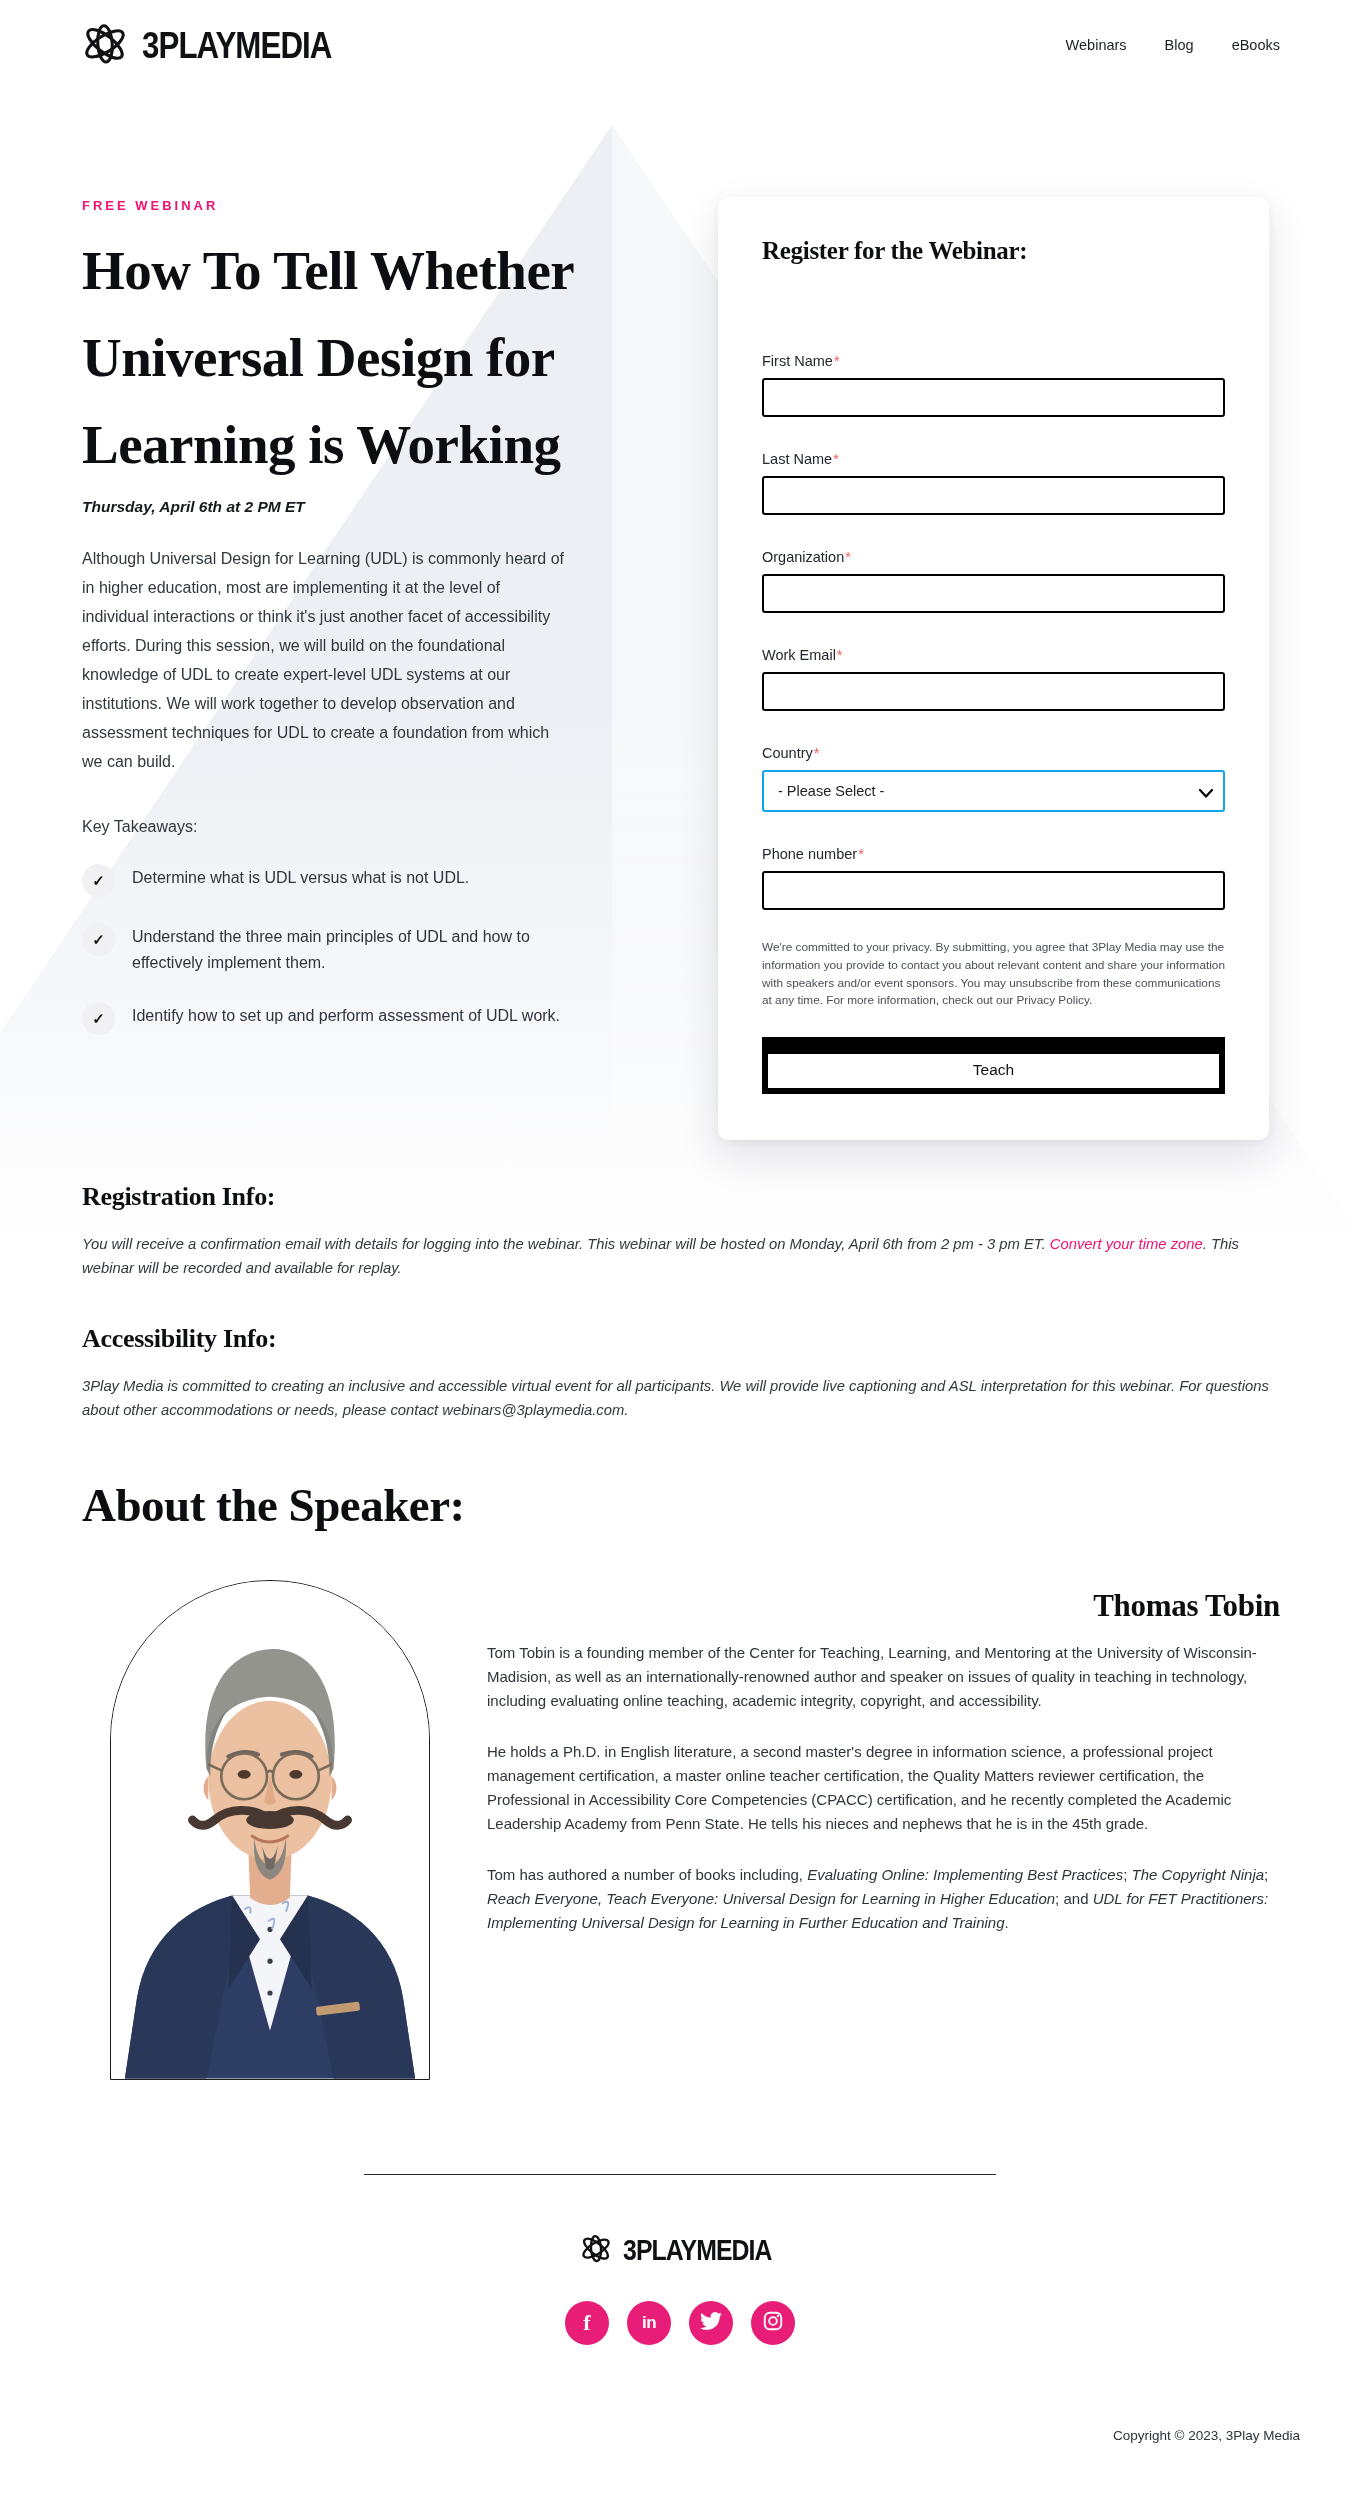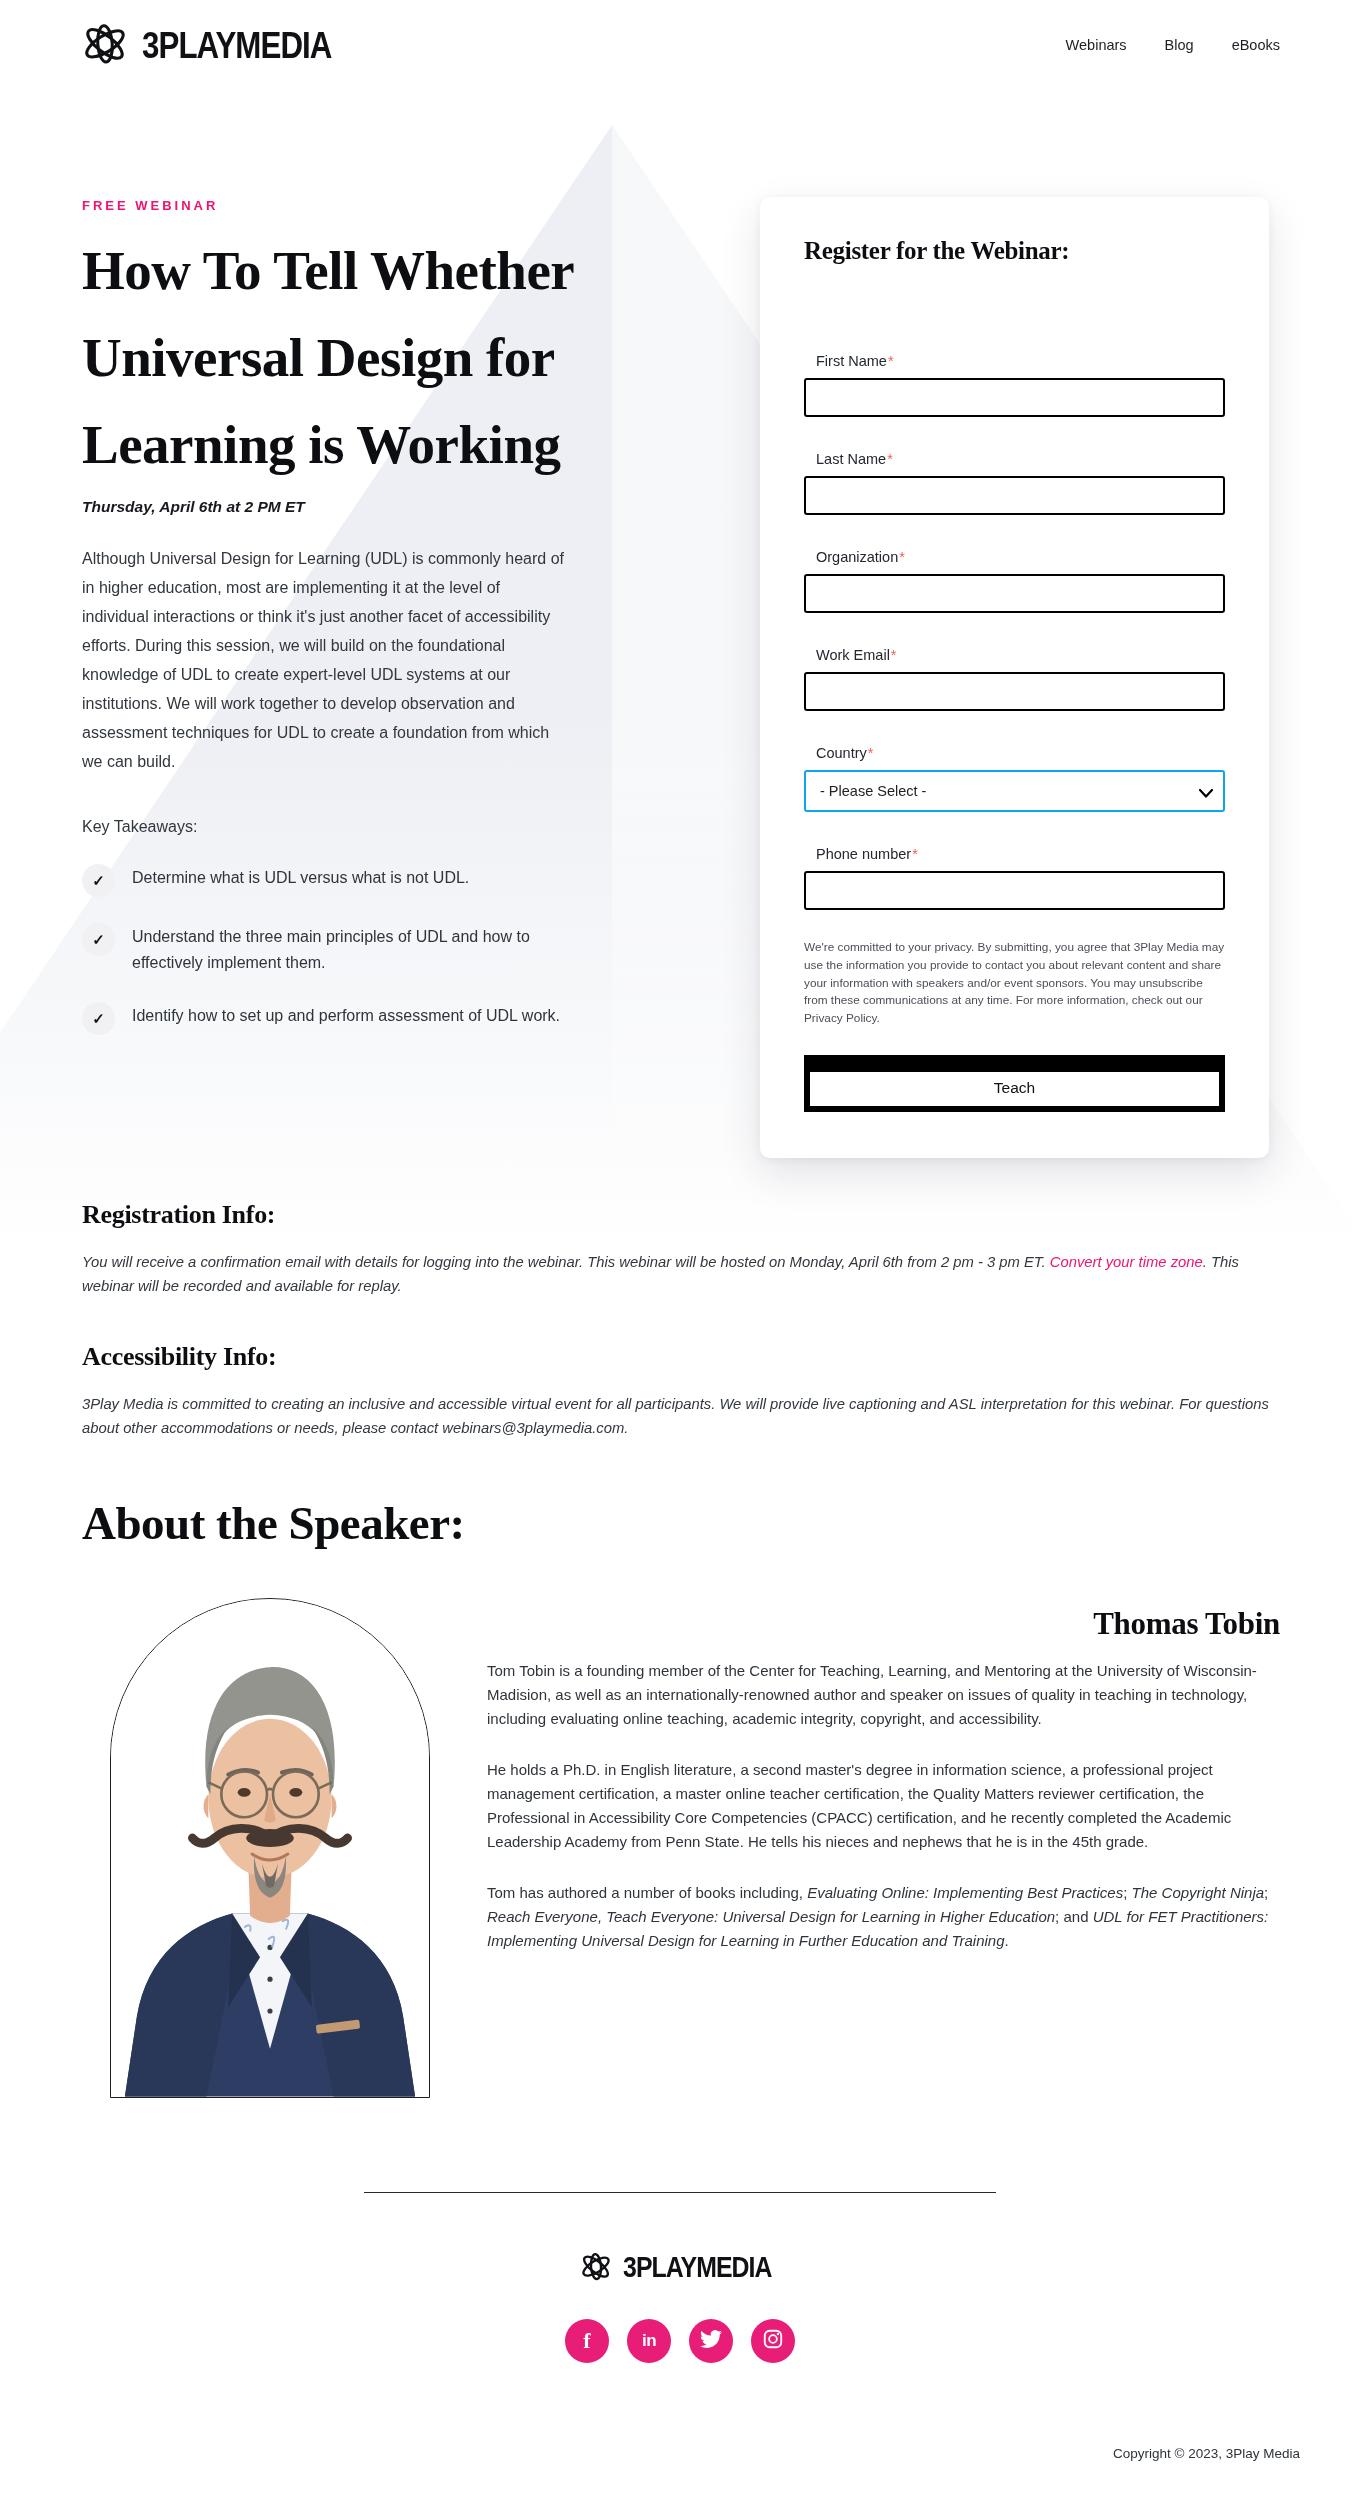"Register for the Webinar:" .card { width: 509px -> 551px }
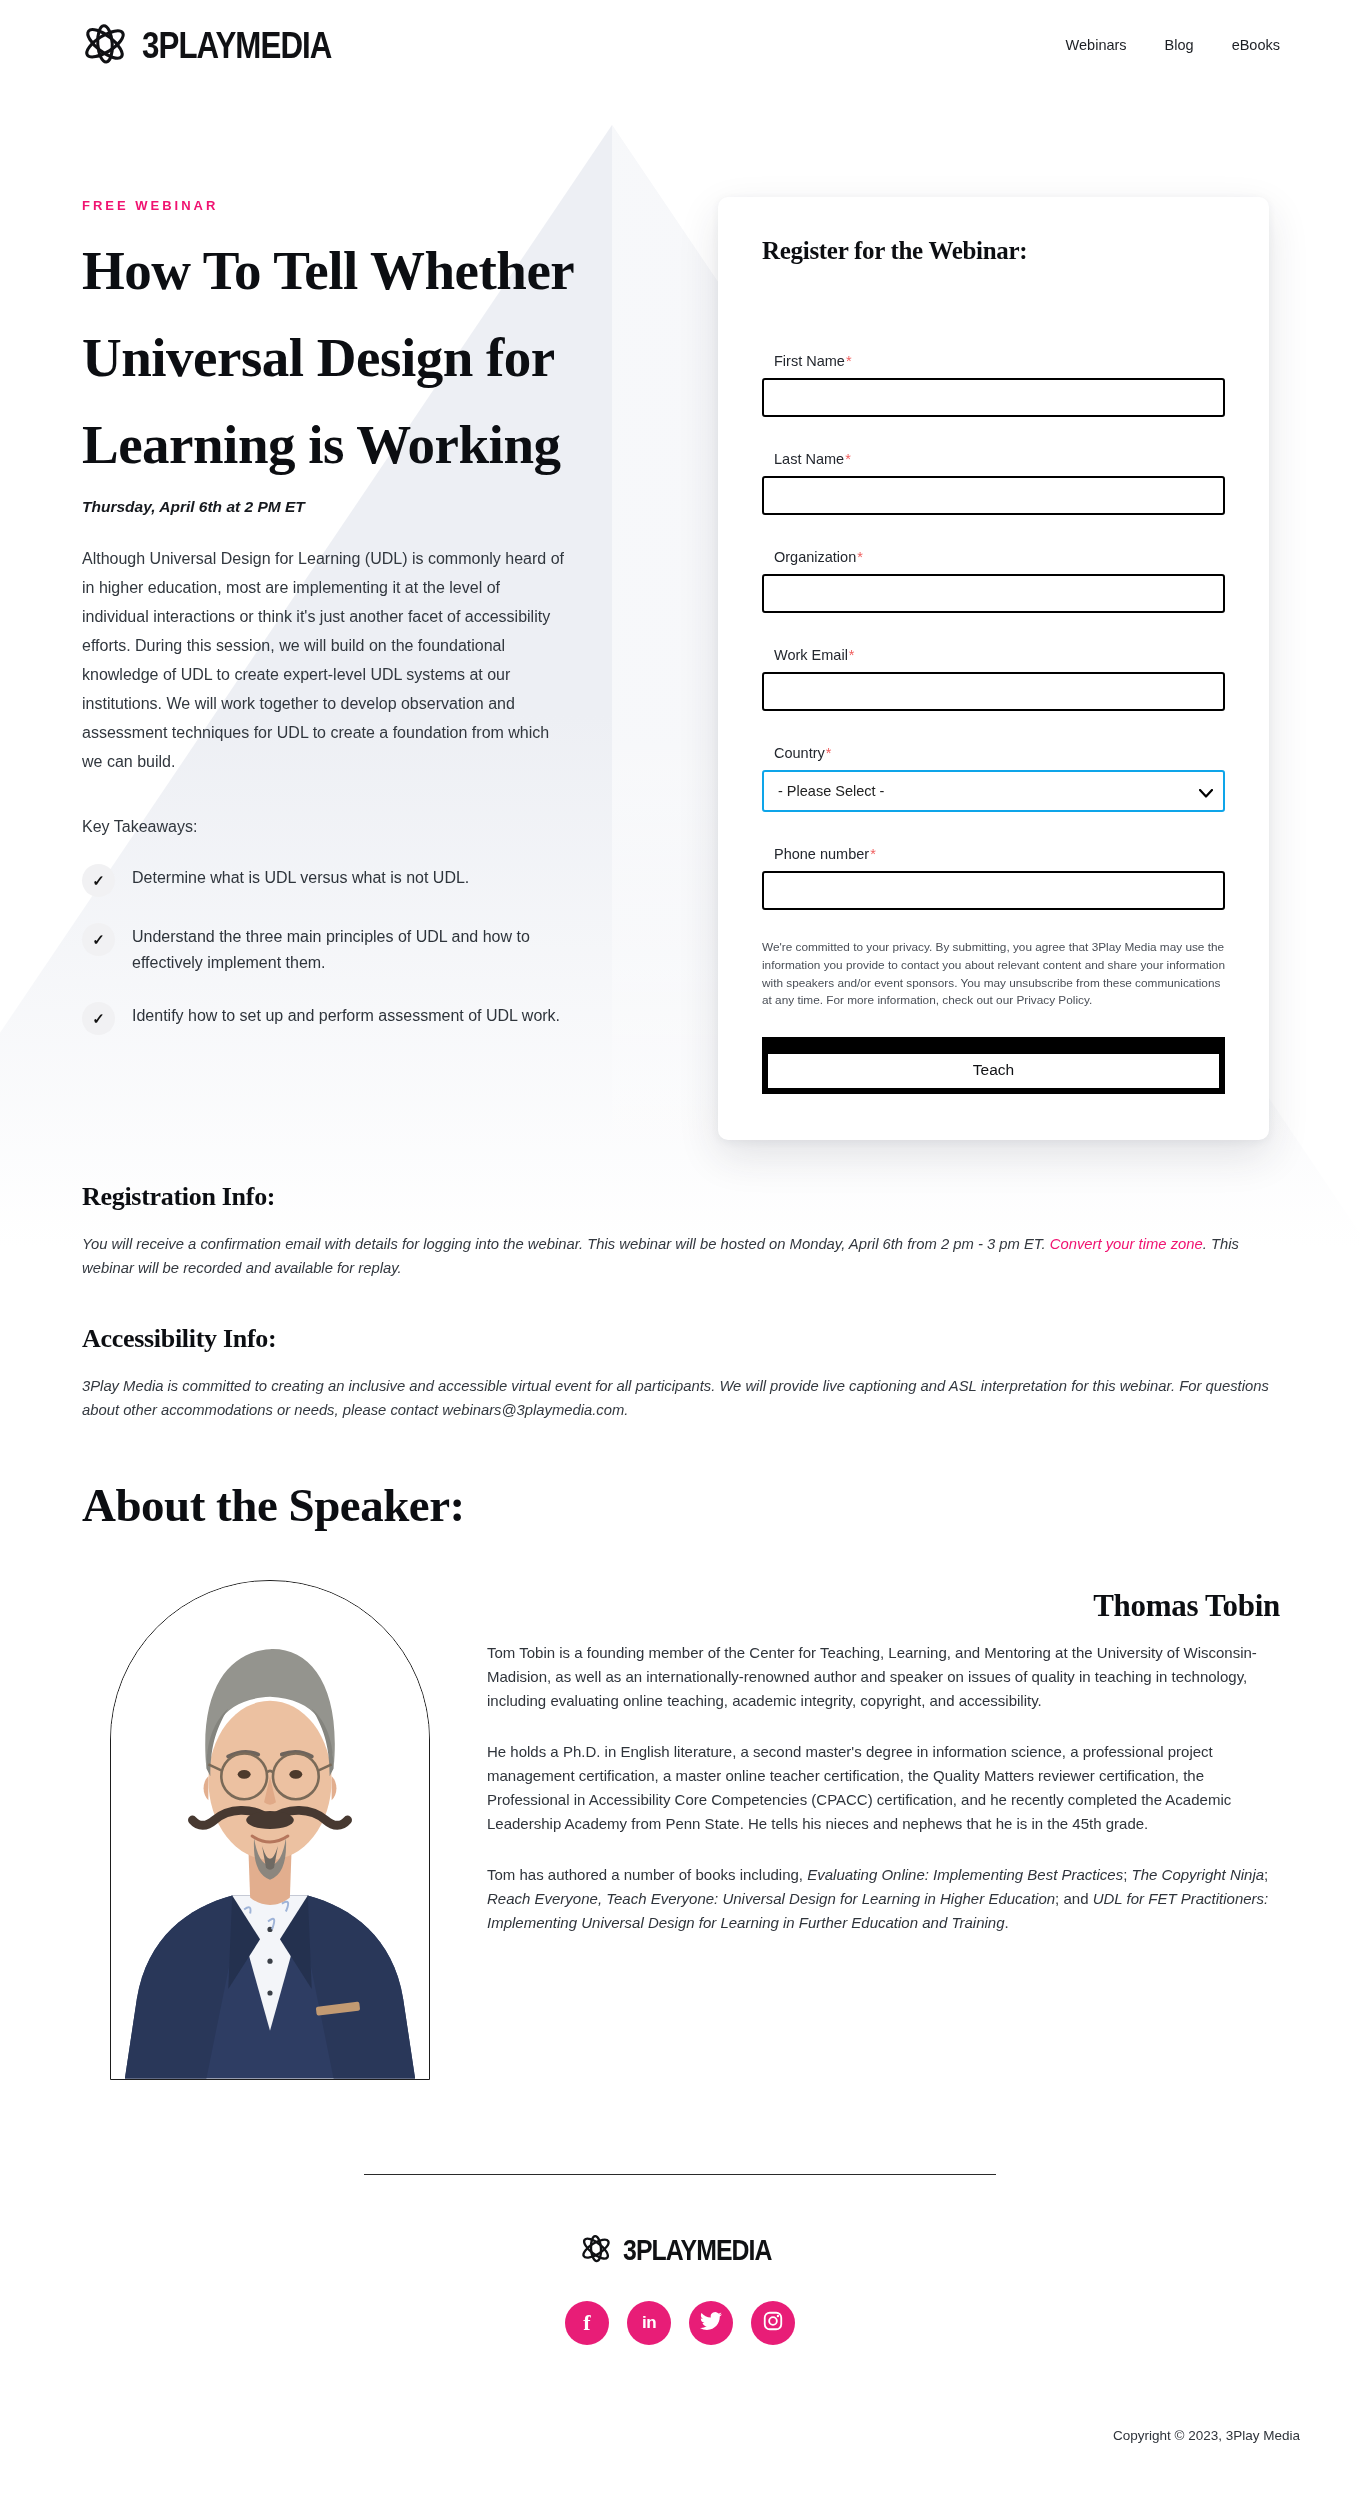"First Name*" .field label { margin-left: 12px -> none }
